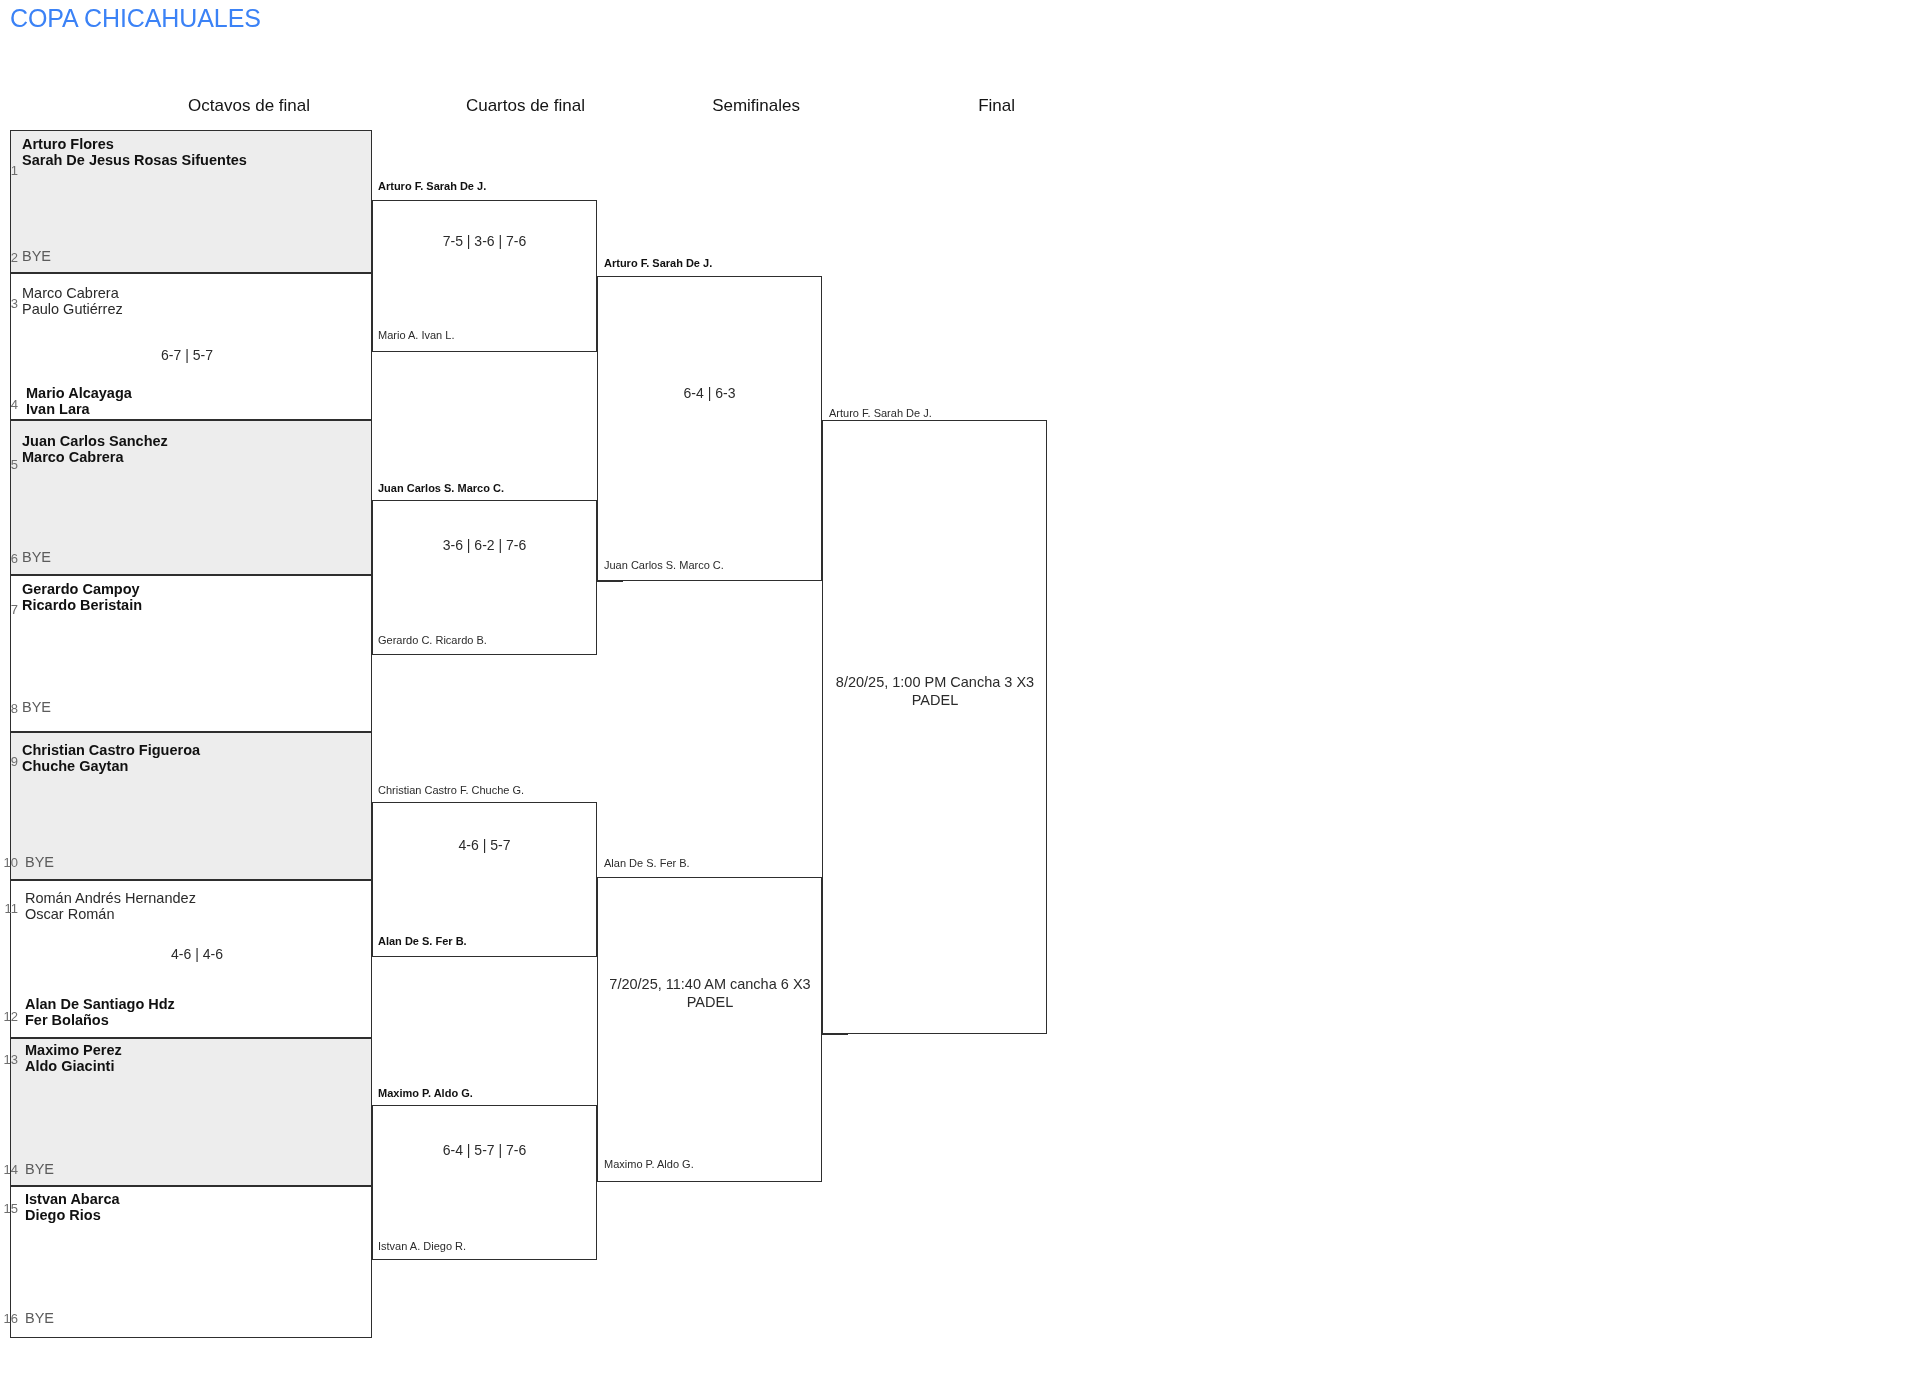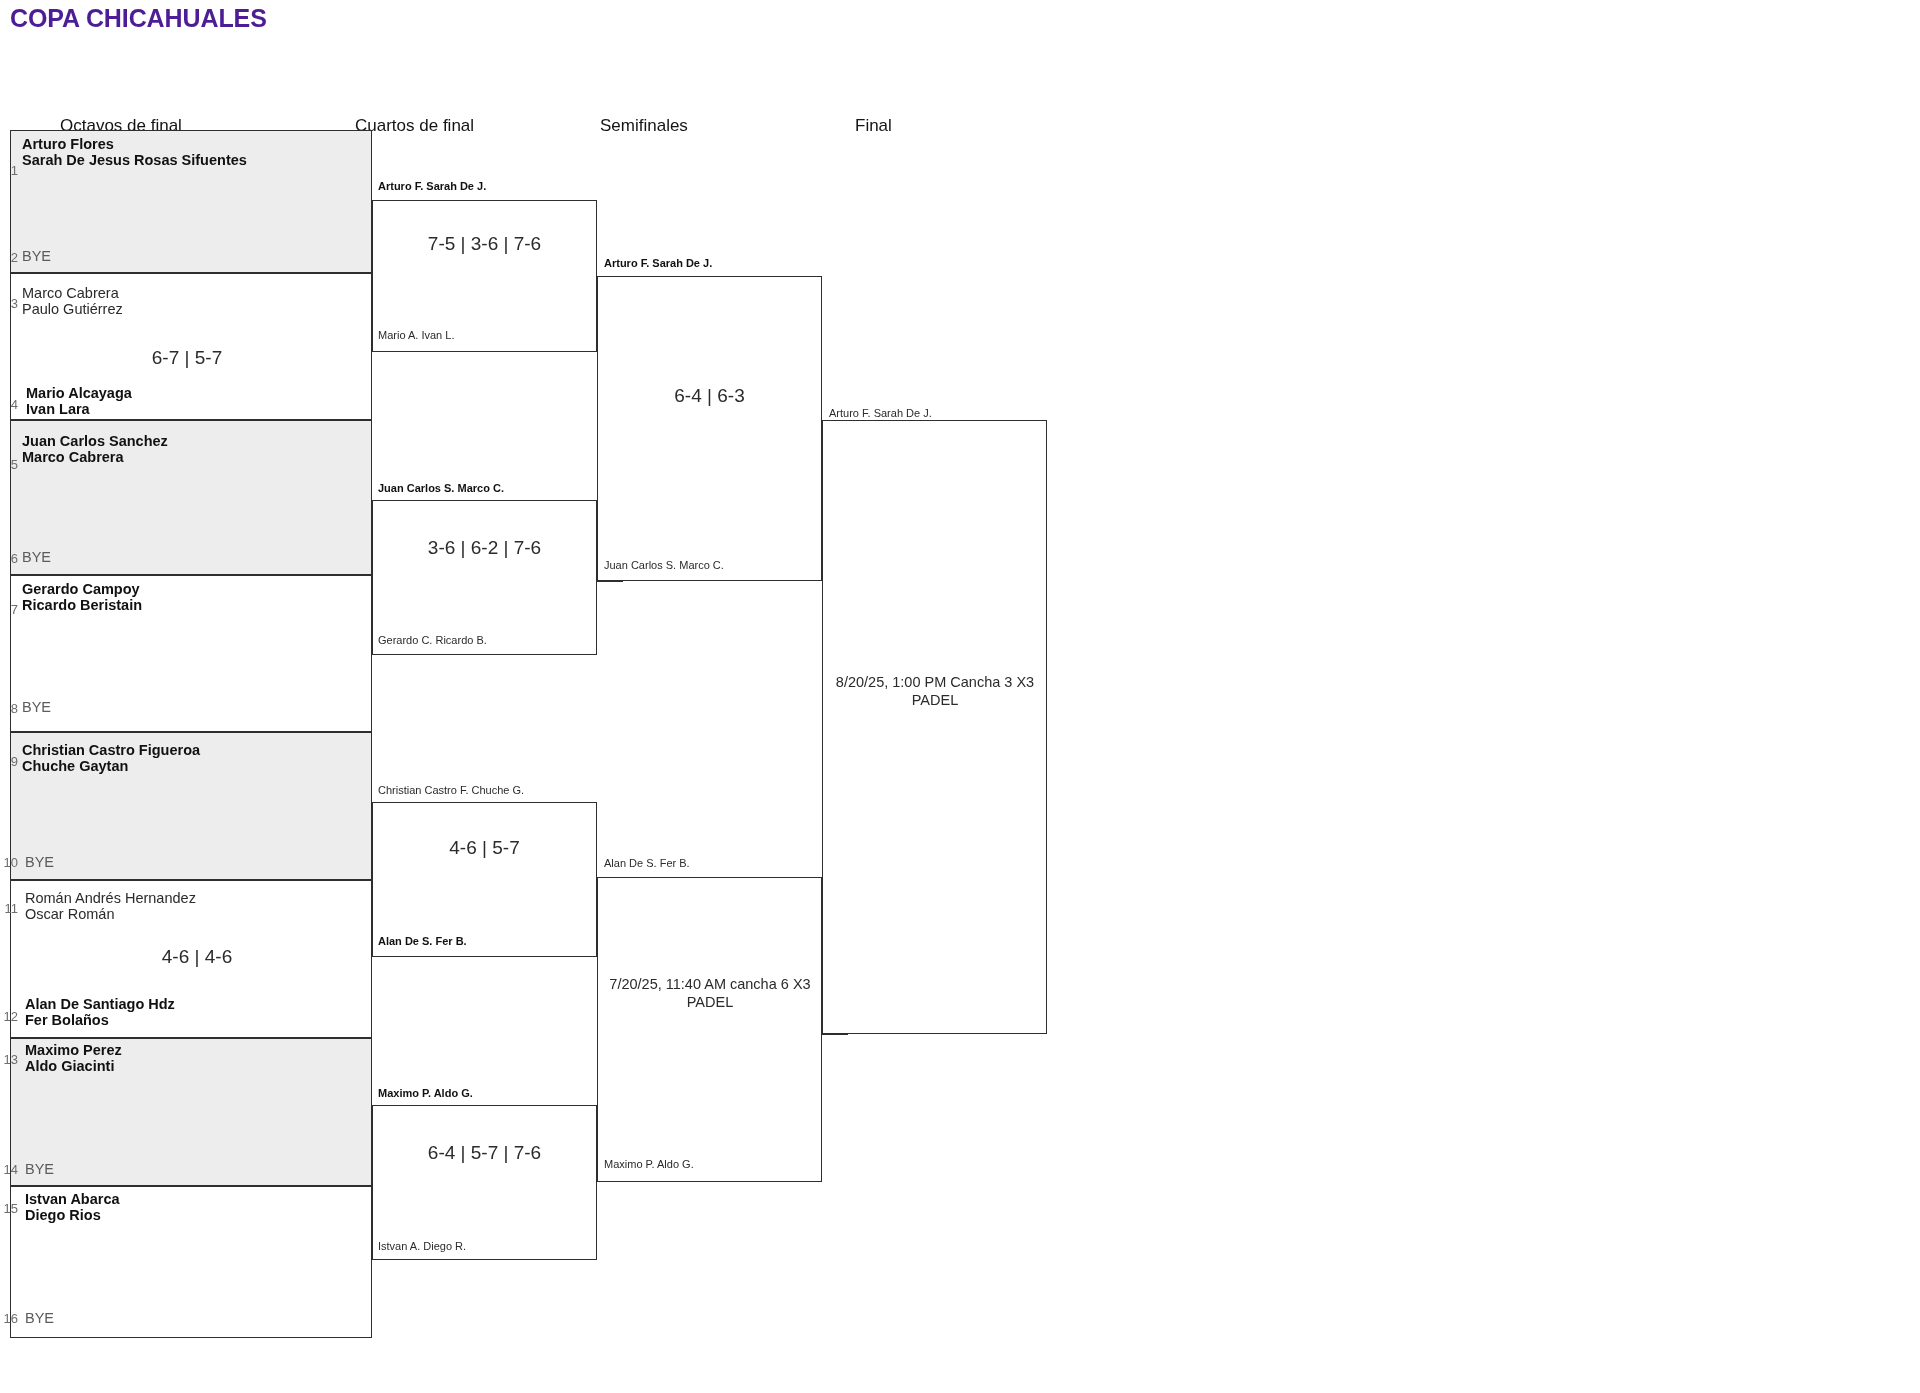"COPA CHICAHUALES" .title-line { color: #4c1d95 -> #3b82f6; font-weight: bold -> normal }
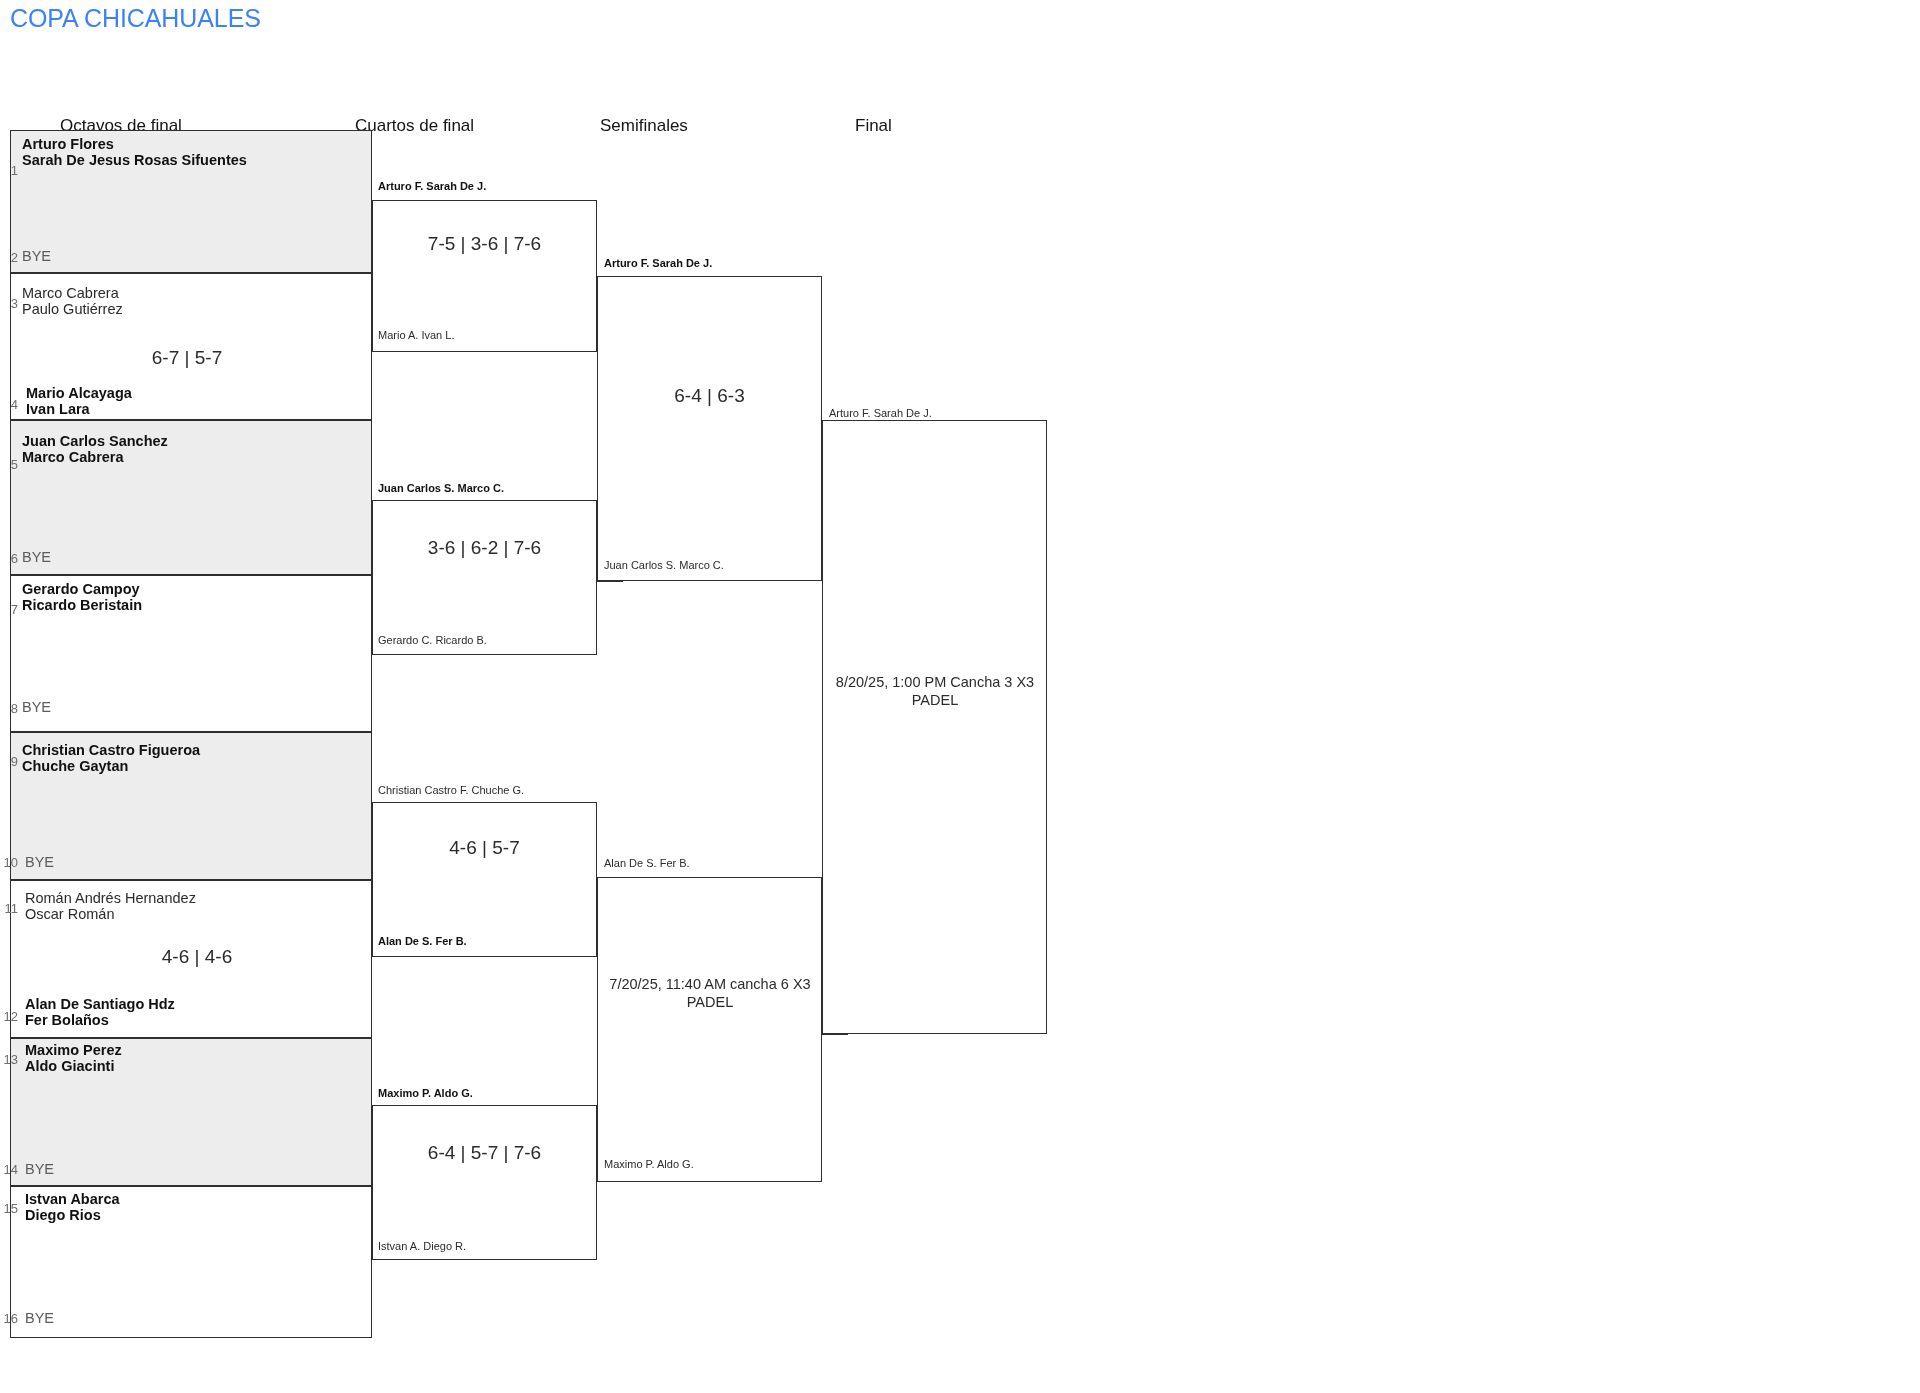"Octavos de final" .round-header { margin-top: 20px -> none; text-align: left -> right }
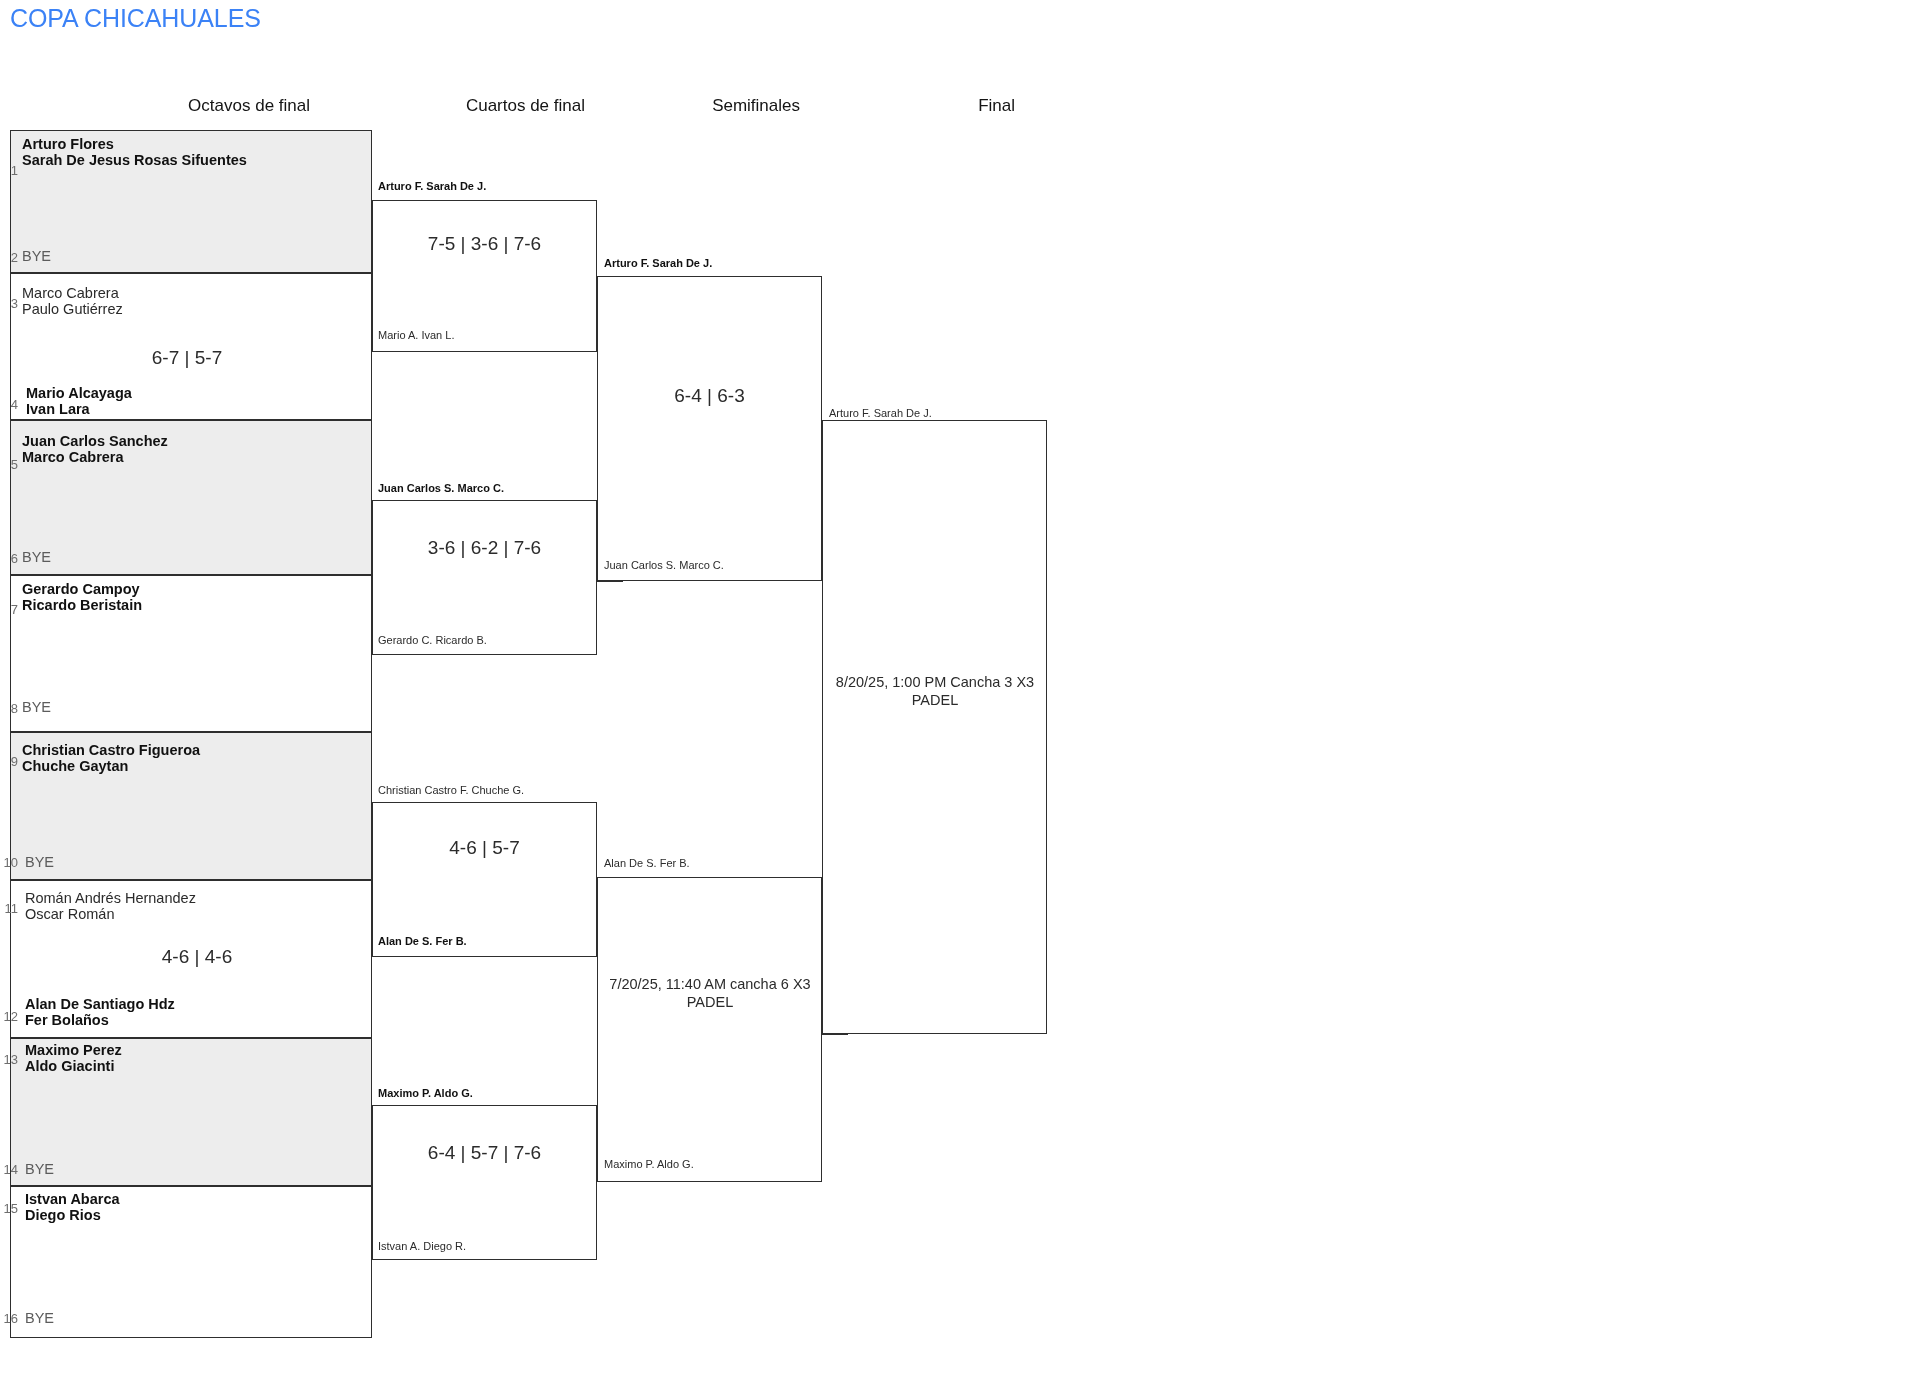"7-5 | 3-6 | 7-6" .score { font-size: 19px -> 14px }
